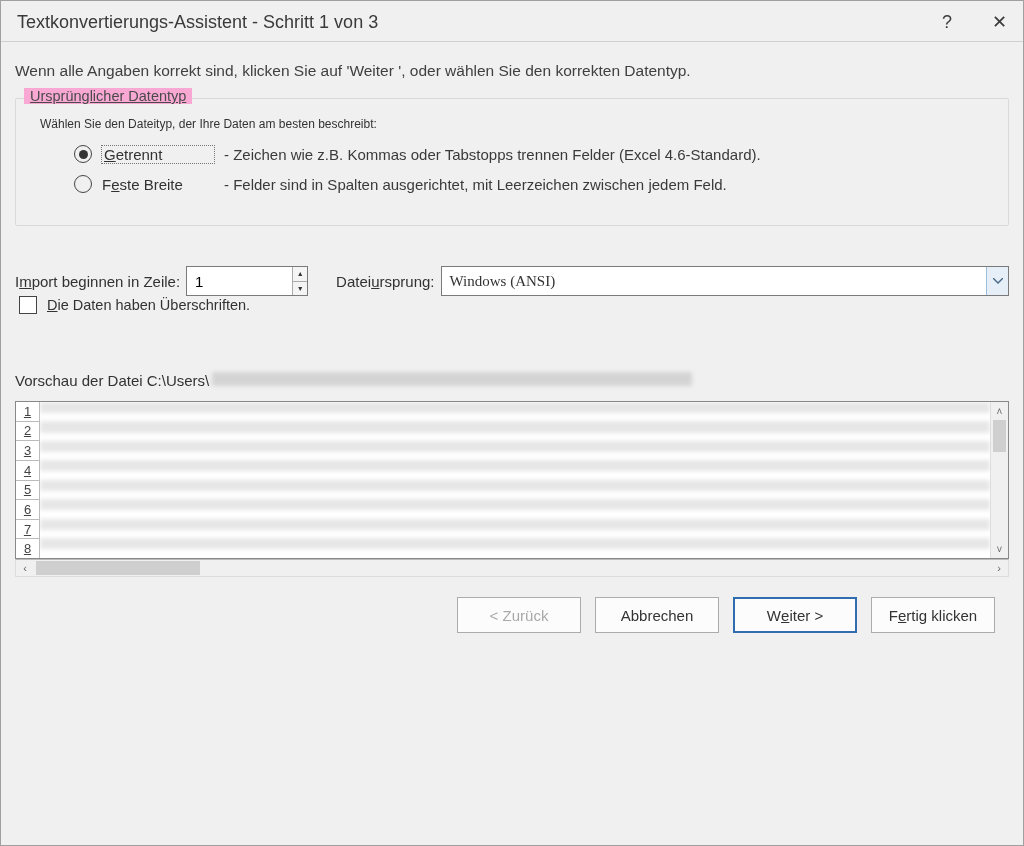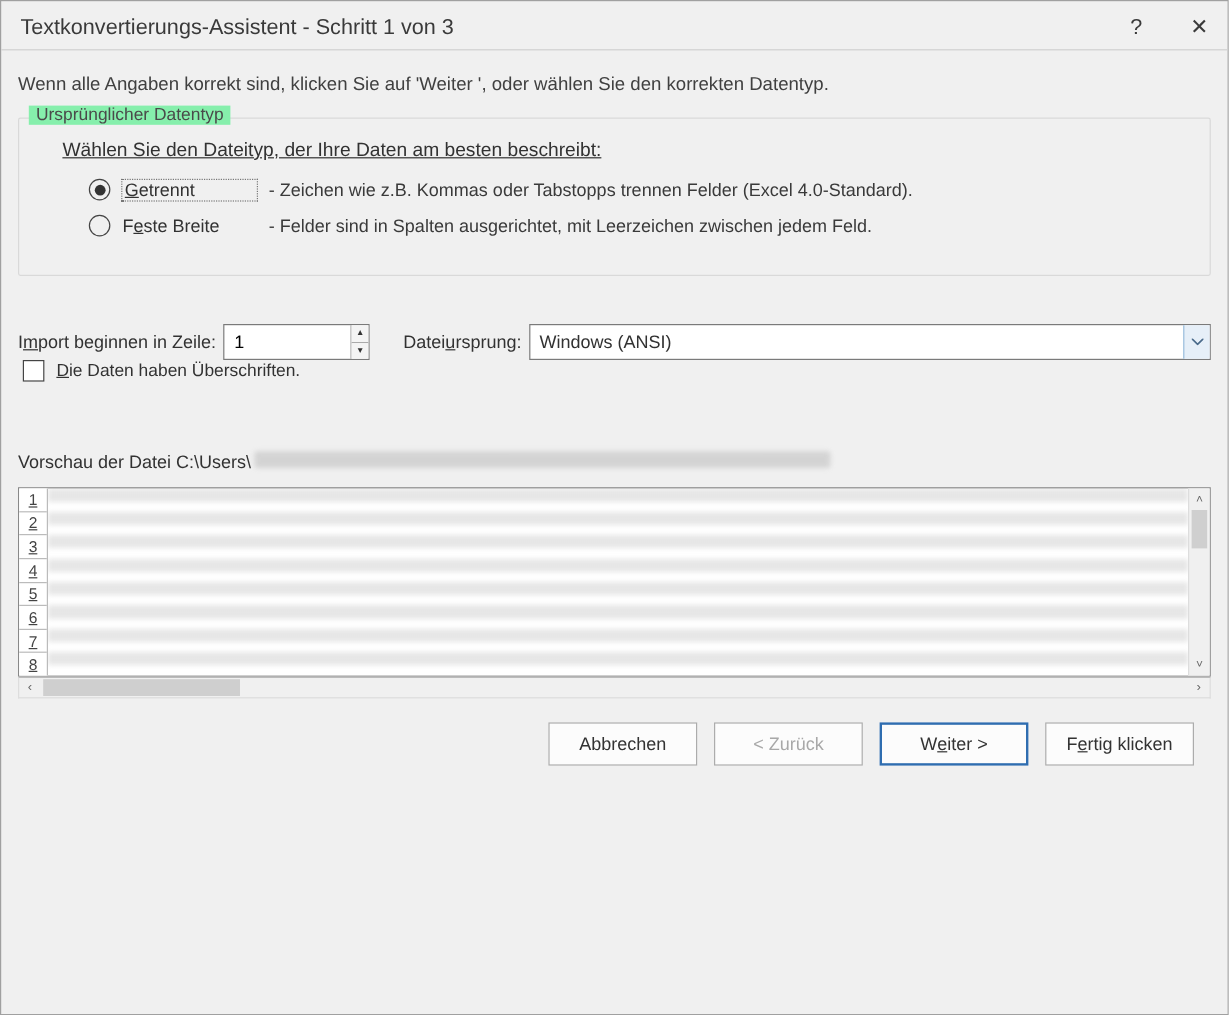"Ursprünglicher Datentyp" .group-legend { background: #86efac -> #f9a8d4; text-decoration: none -> underline }
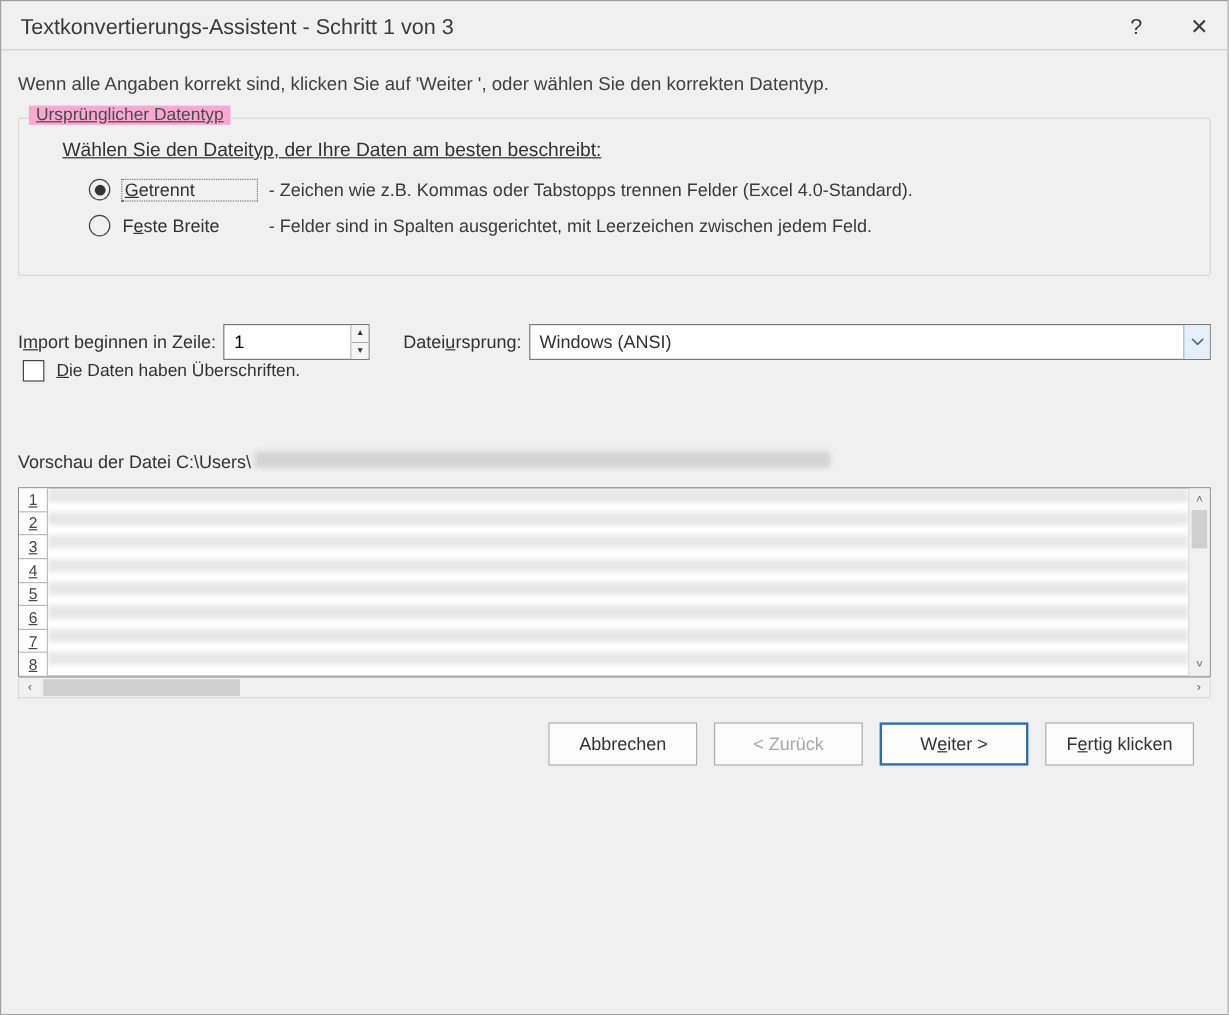"Wählen Sie den Dateityp, der" .group-desc { font-size: 16px -> 12px; margin: 4px 0 14px 16px -> 4px 0 14px 4px; text-decoration: underline -> none }
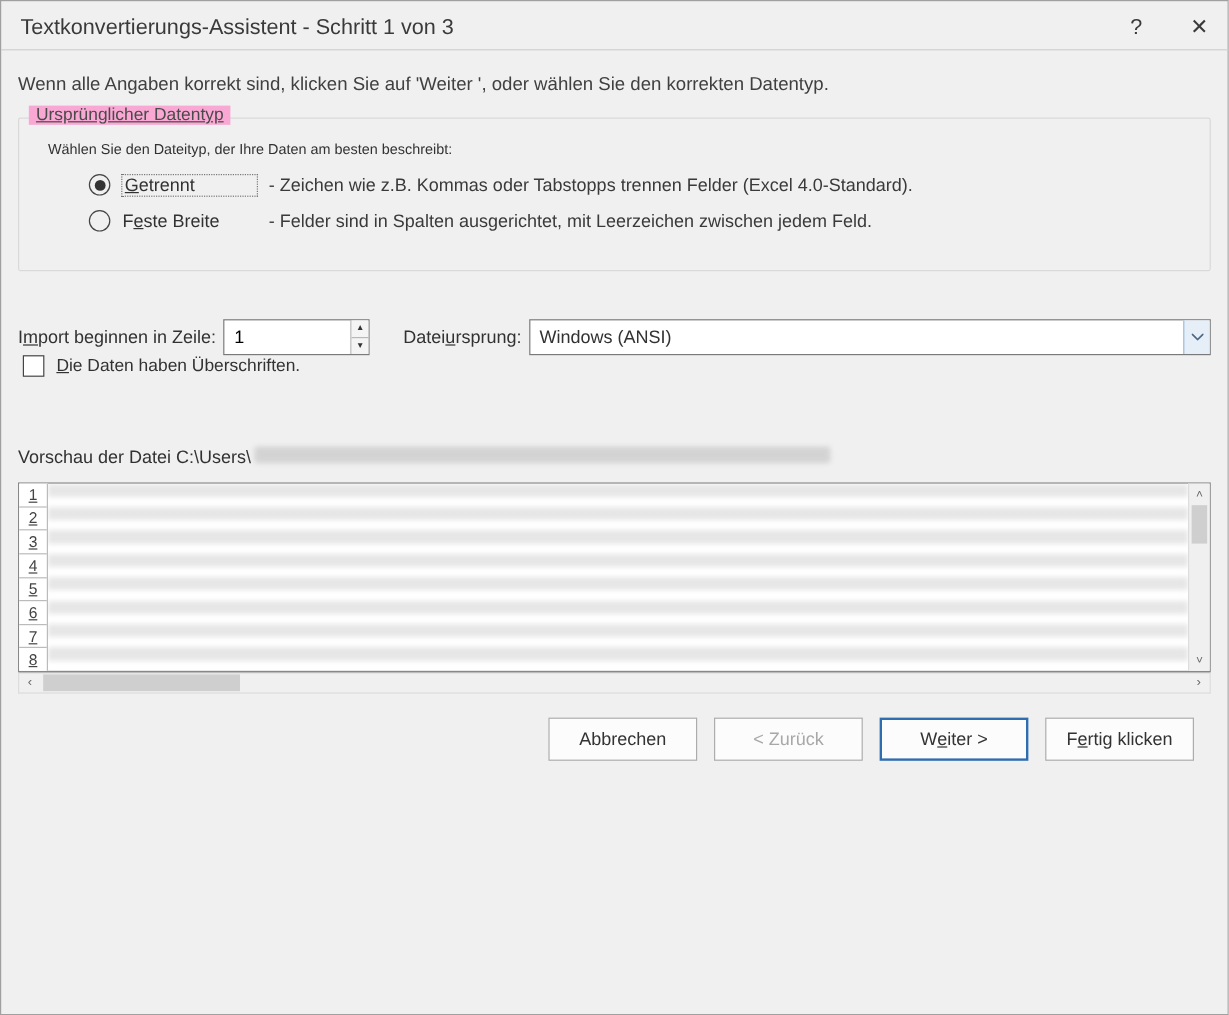"- Zeichen wie z.B. Kommas" span.radio-desc { text: 4.0-Standard -> 4.6-Standard }
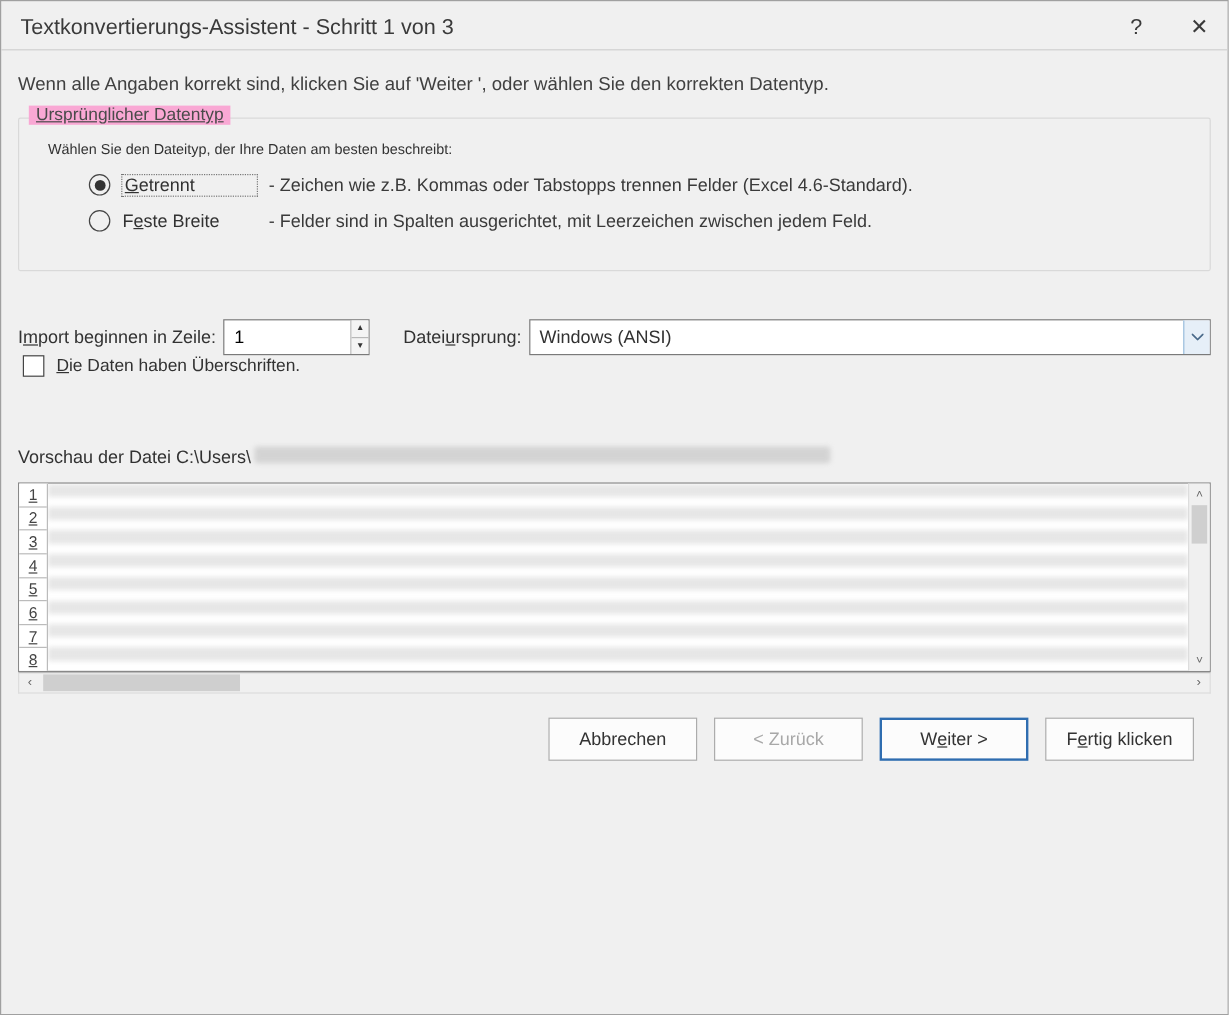"Windows (ANSI)" .combo { font-family: none -> Liberation Serif, serif }
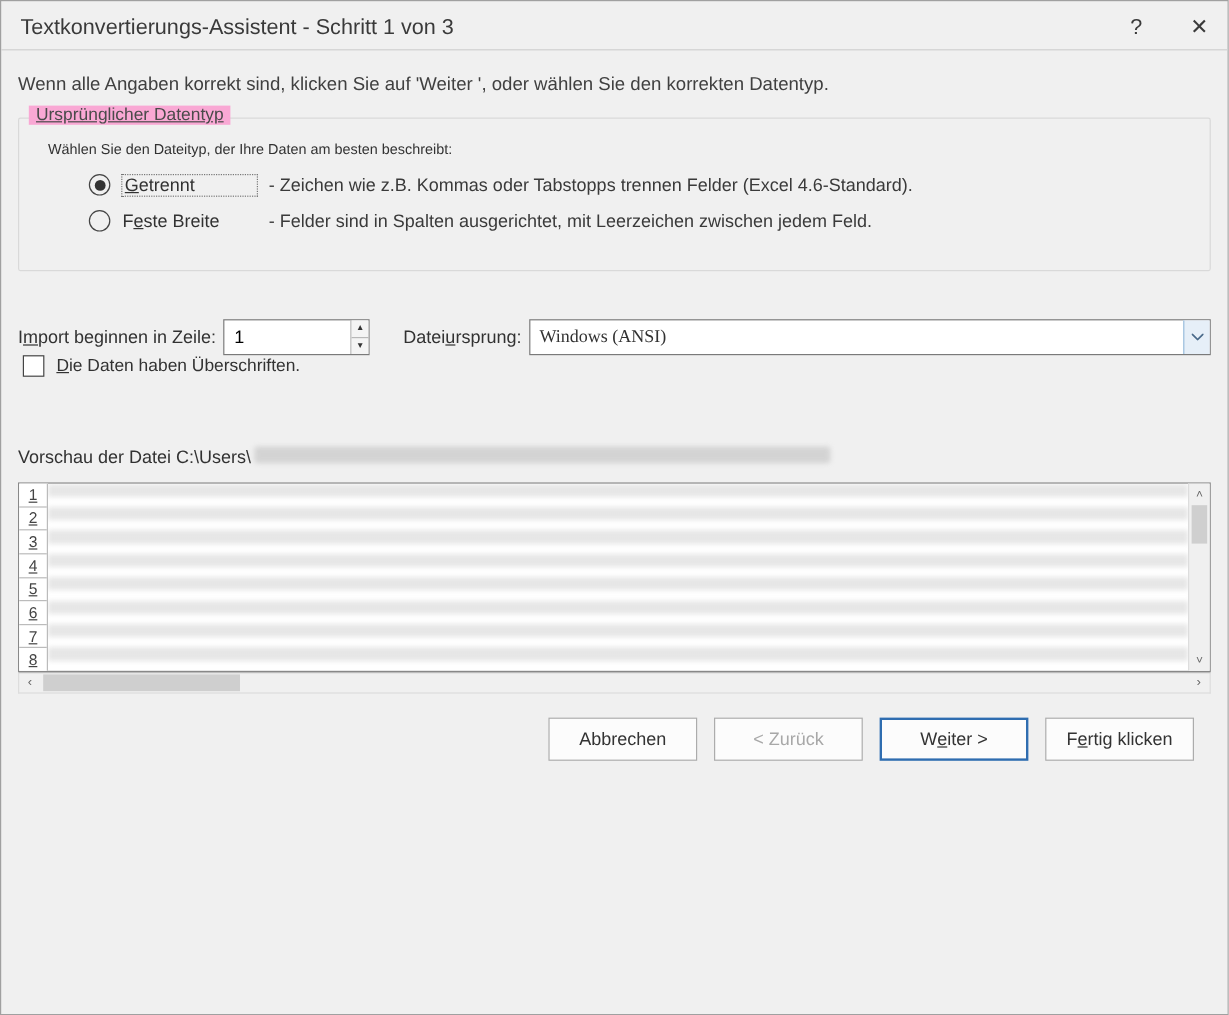"Abbrechen" div.btn { order: before "< Zurück" -> after "< Zurück" }
